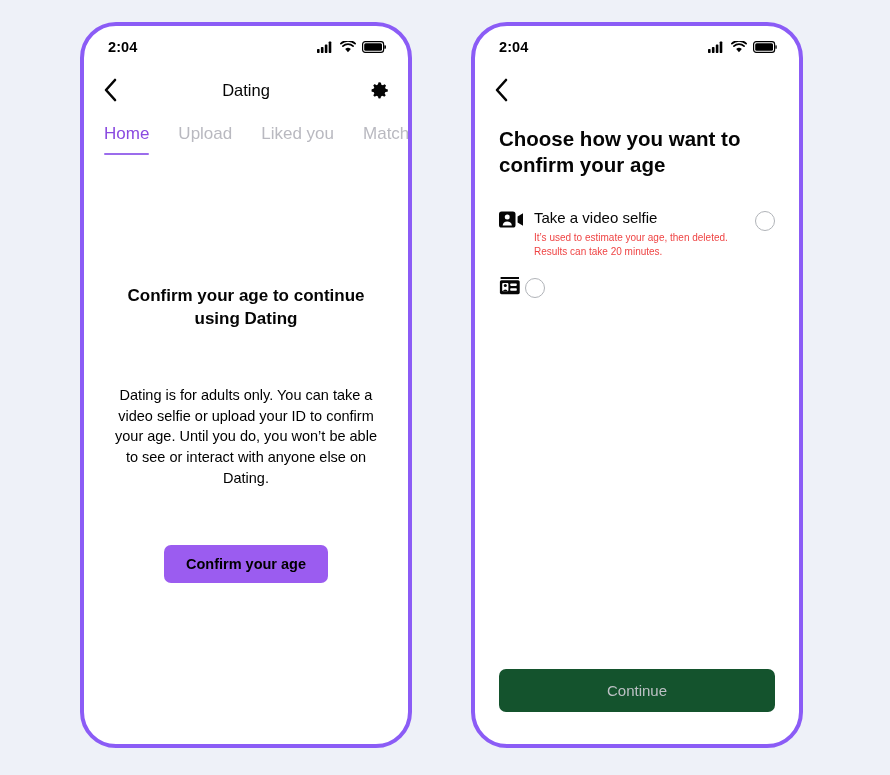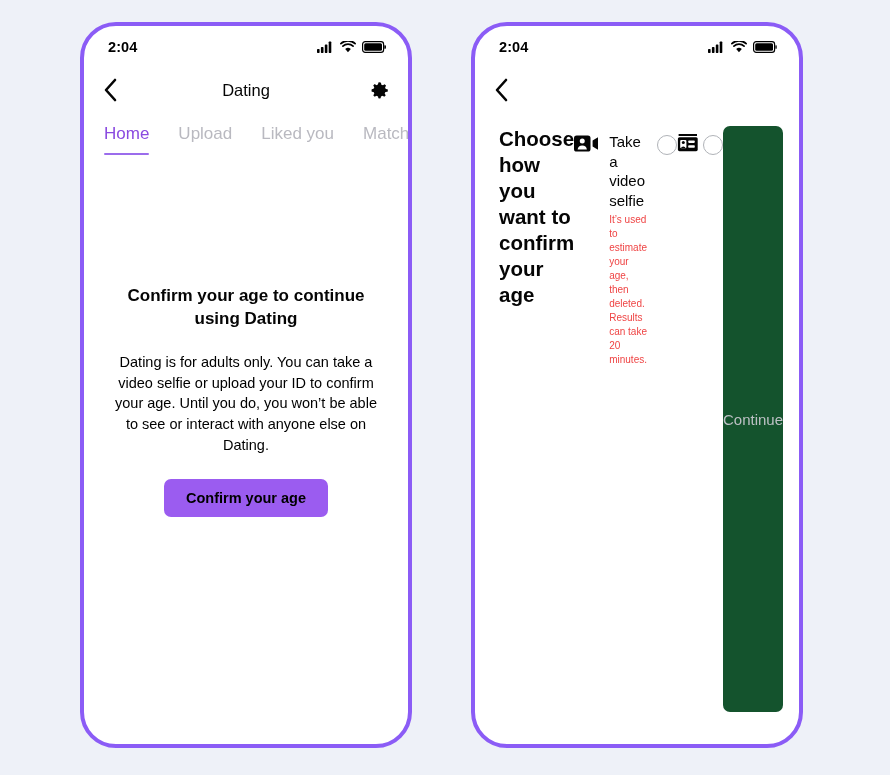"Choose how you want to" .right-body { flex-direction: row -> column }
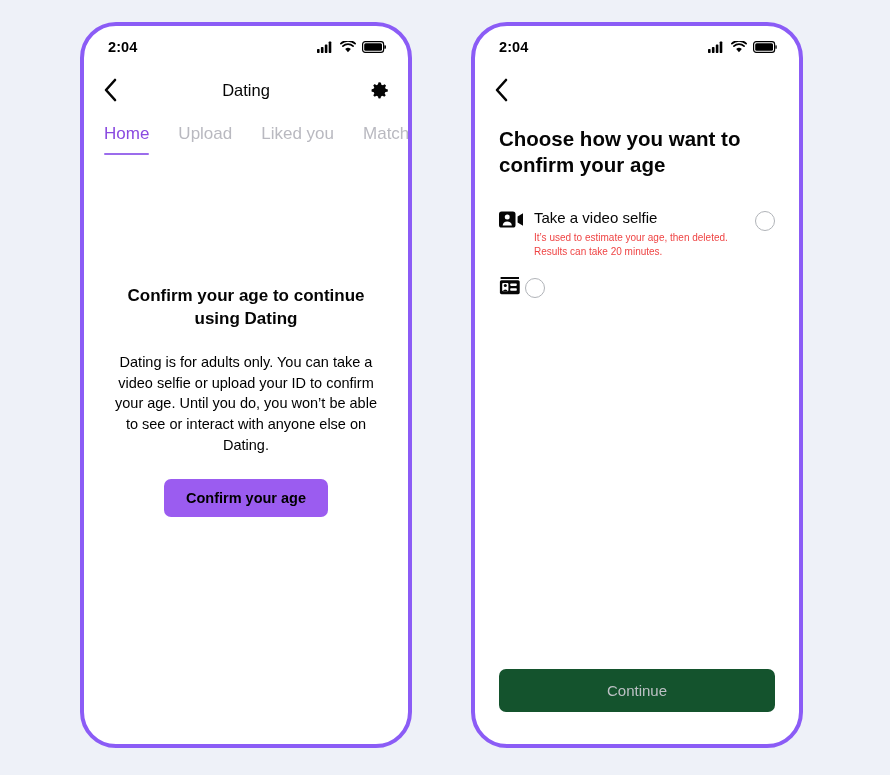"Confirm your age to continue" .left-body { gap: none -> 33px }
